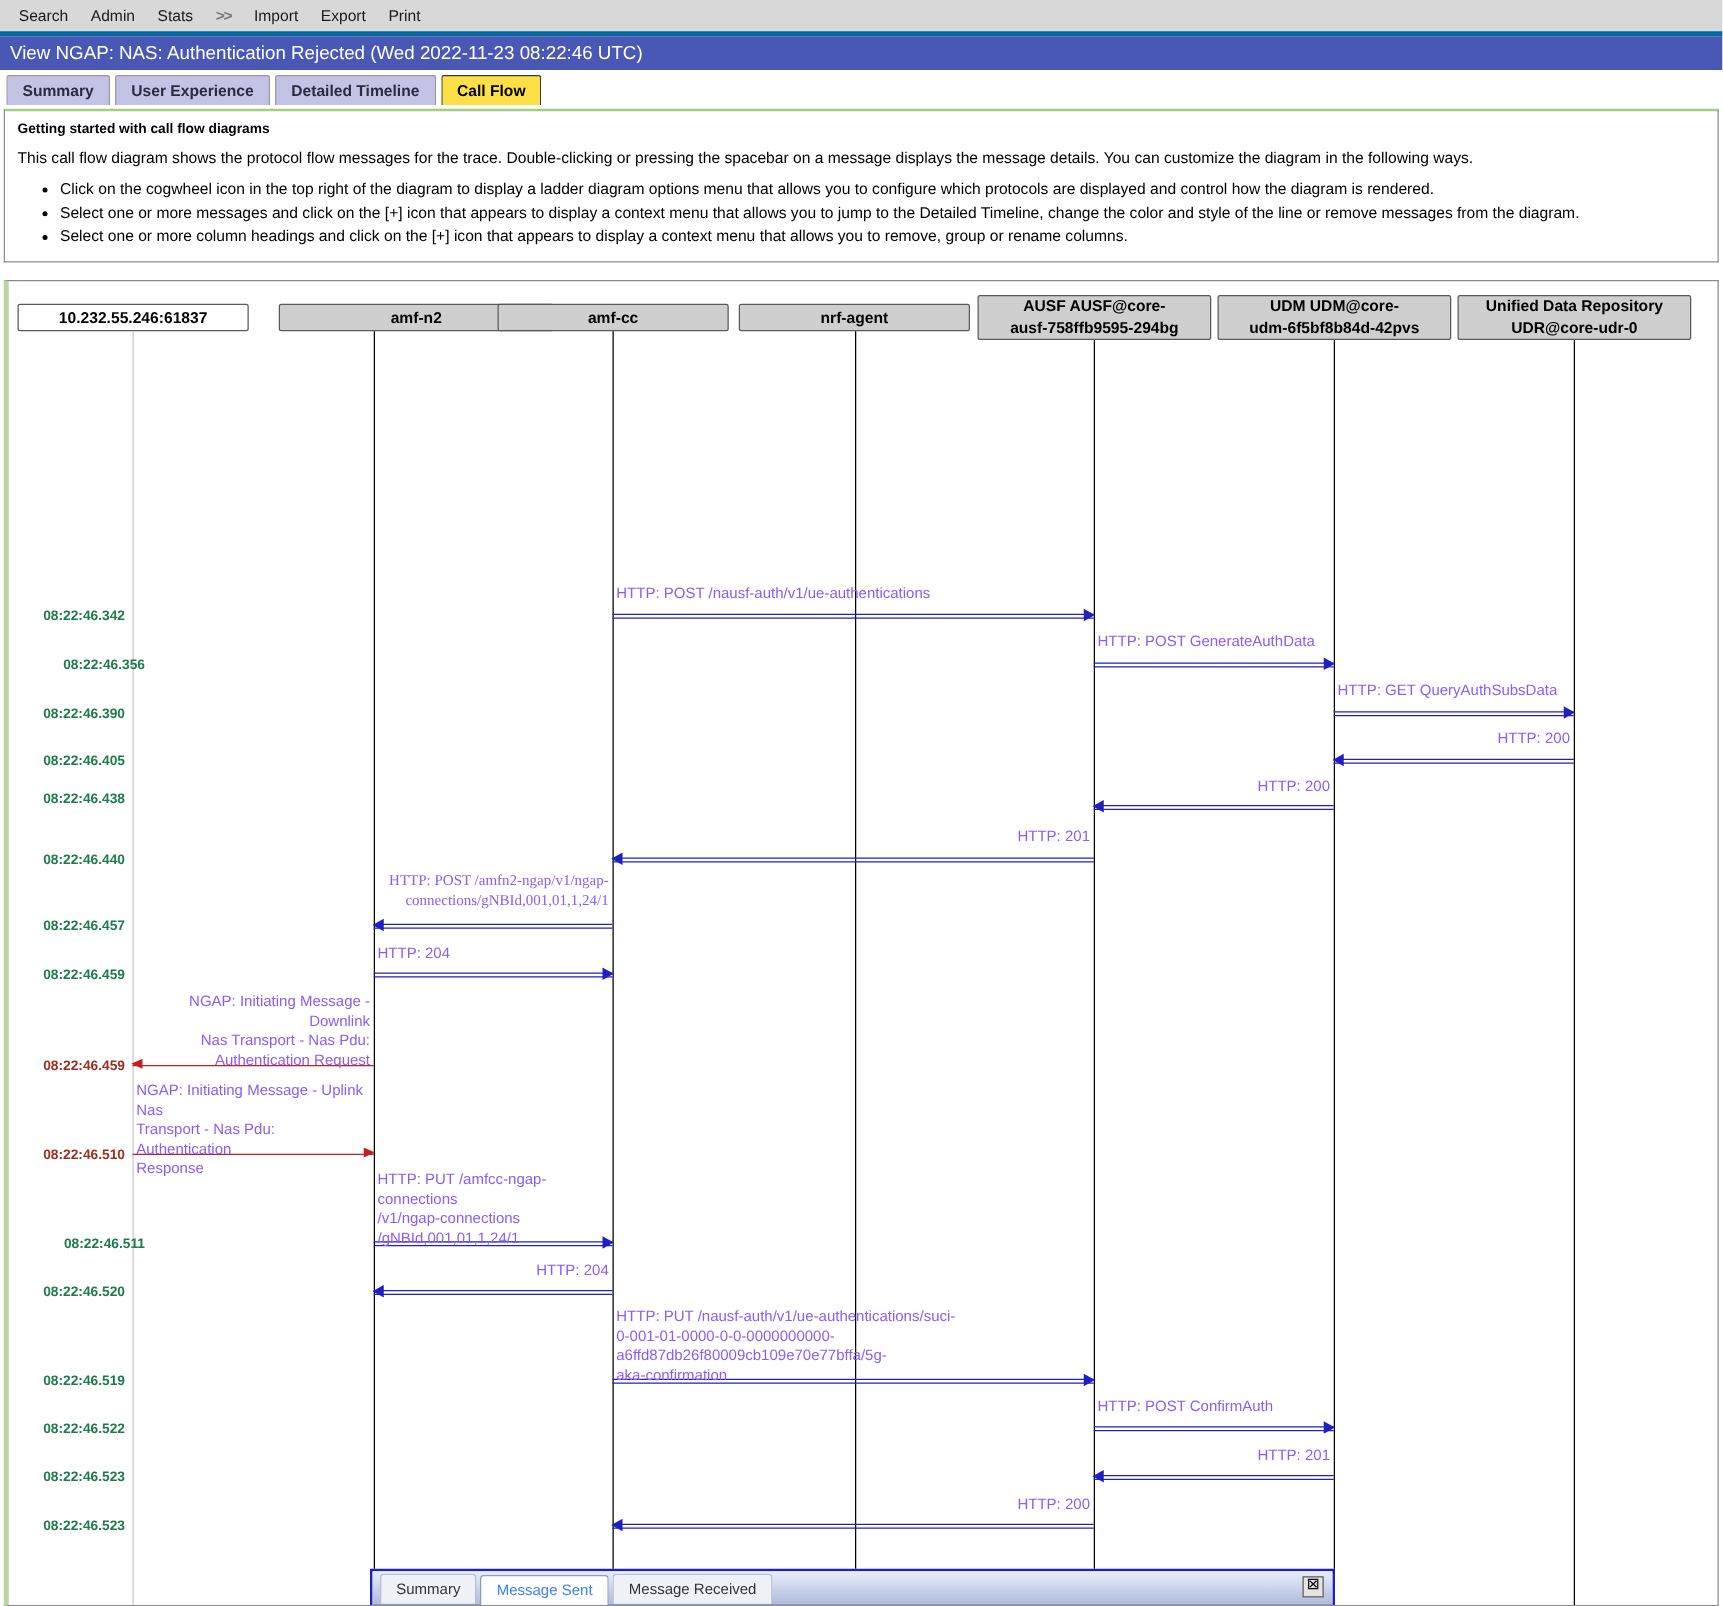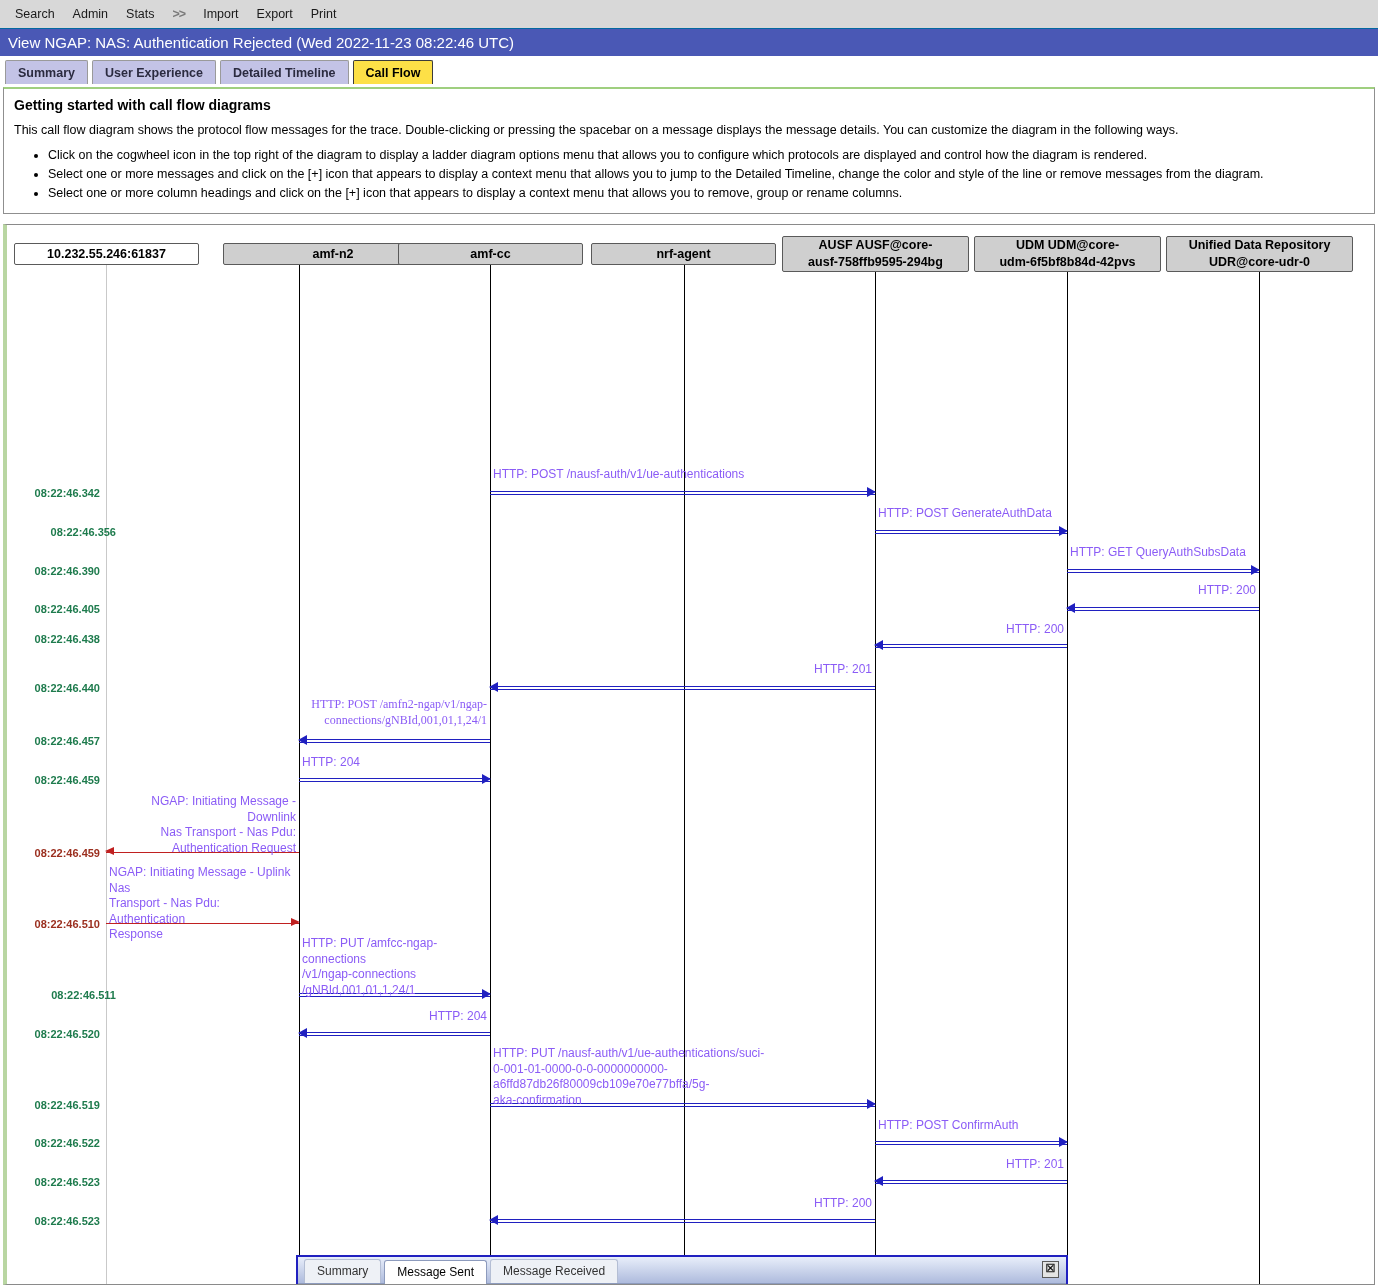"Search" #menubar { border-bottom: 1px solid #0369a1 -> 4px solid #0369a1 }
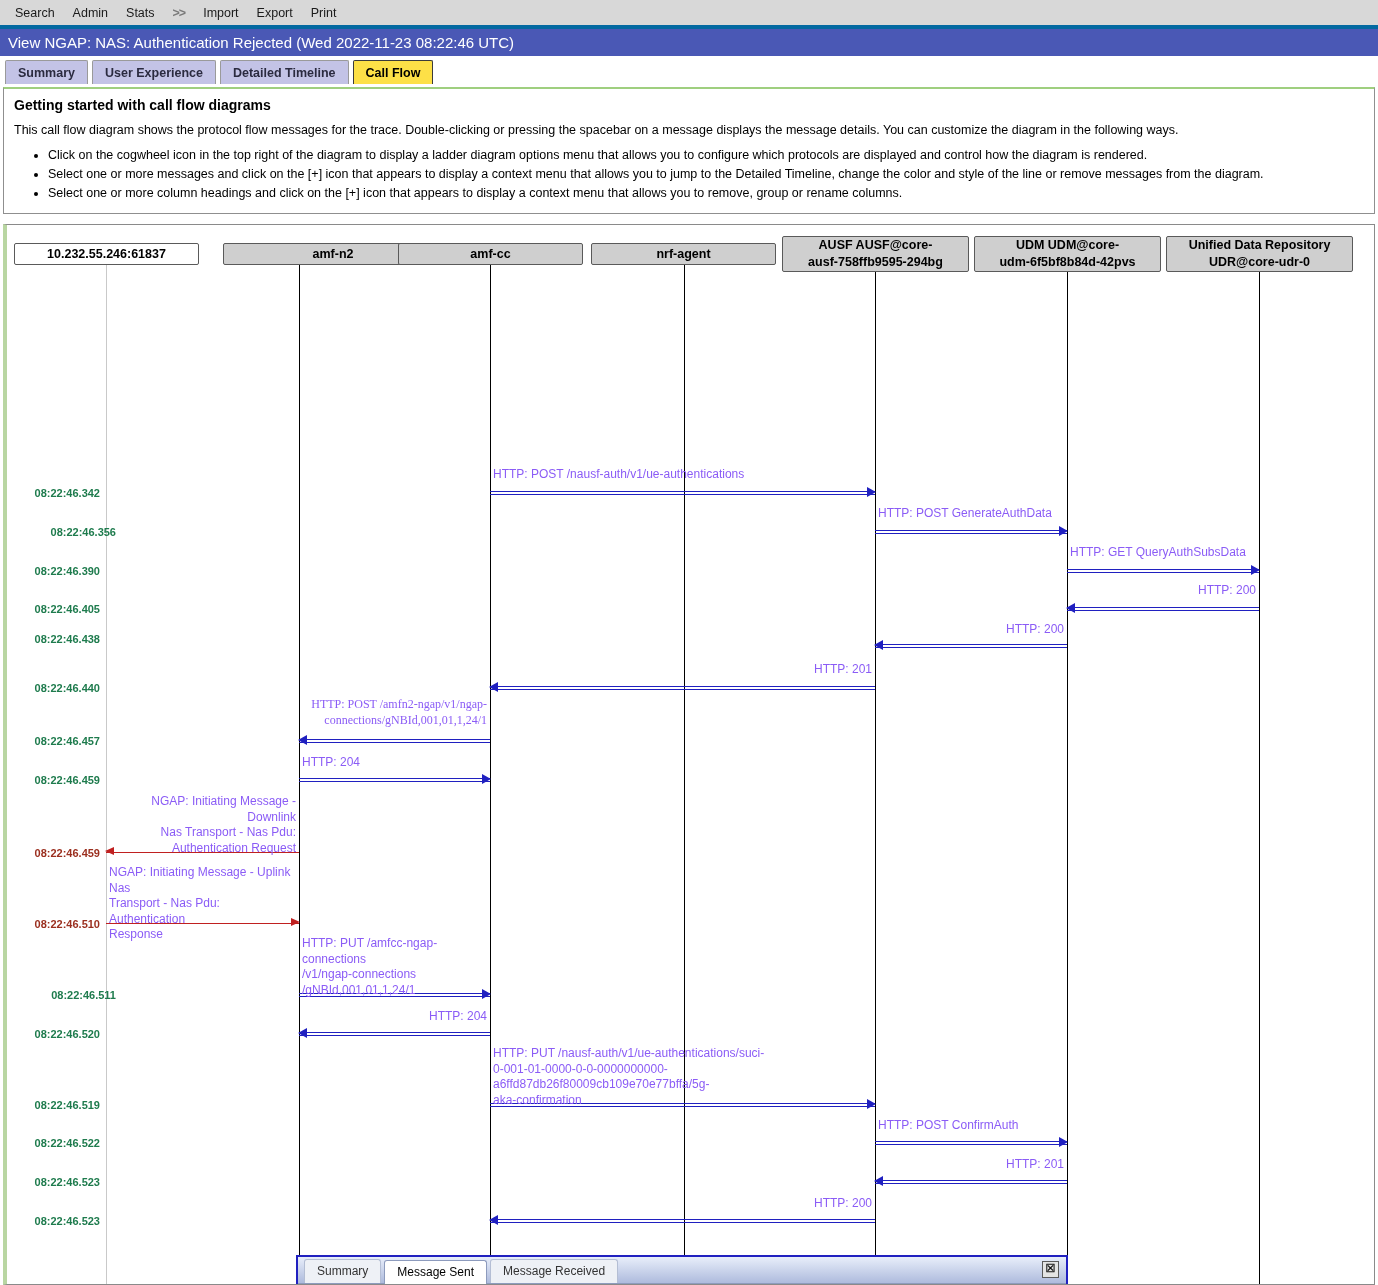"Getting started with call flow" #helpbox h3 { font-size: 14px -> 11px }
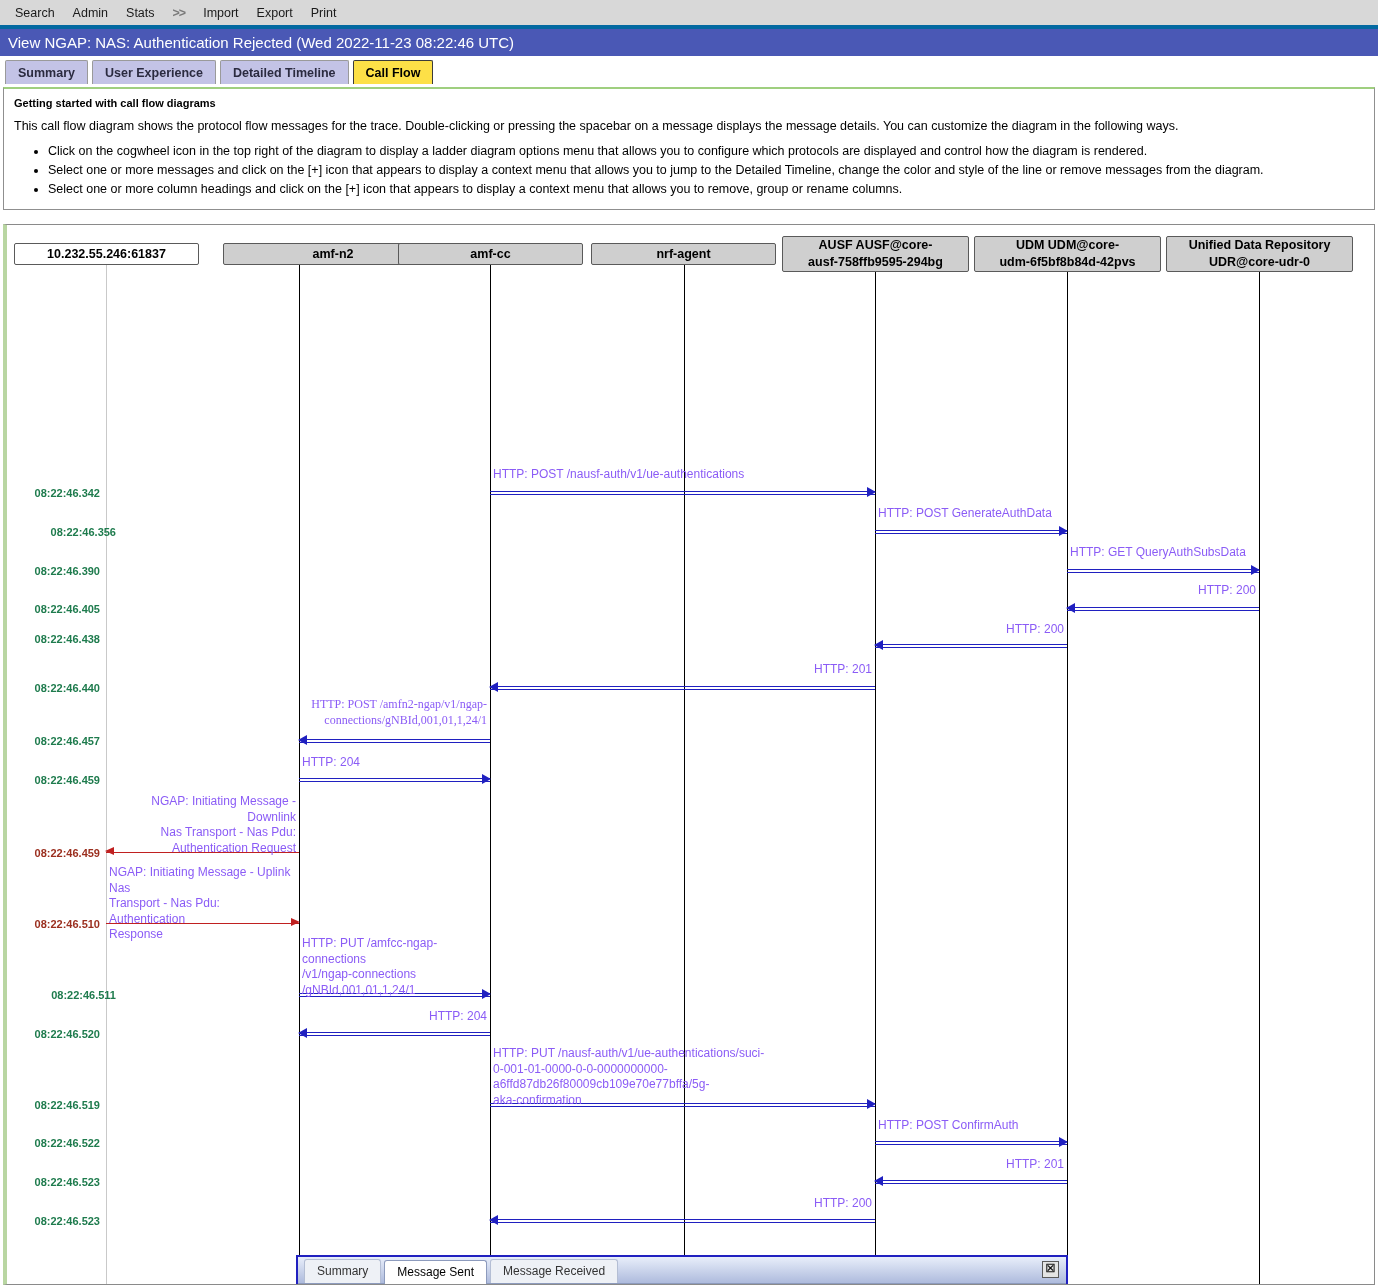"Message Sent" .dtab.active { color: #000000 -> #3b82f6 }
